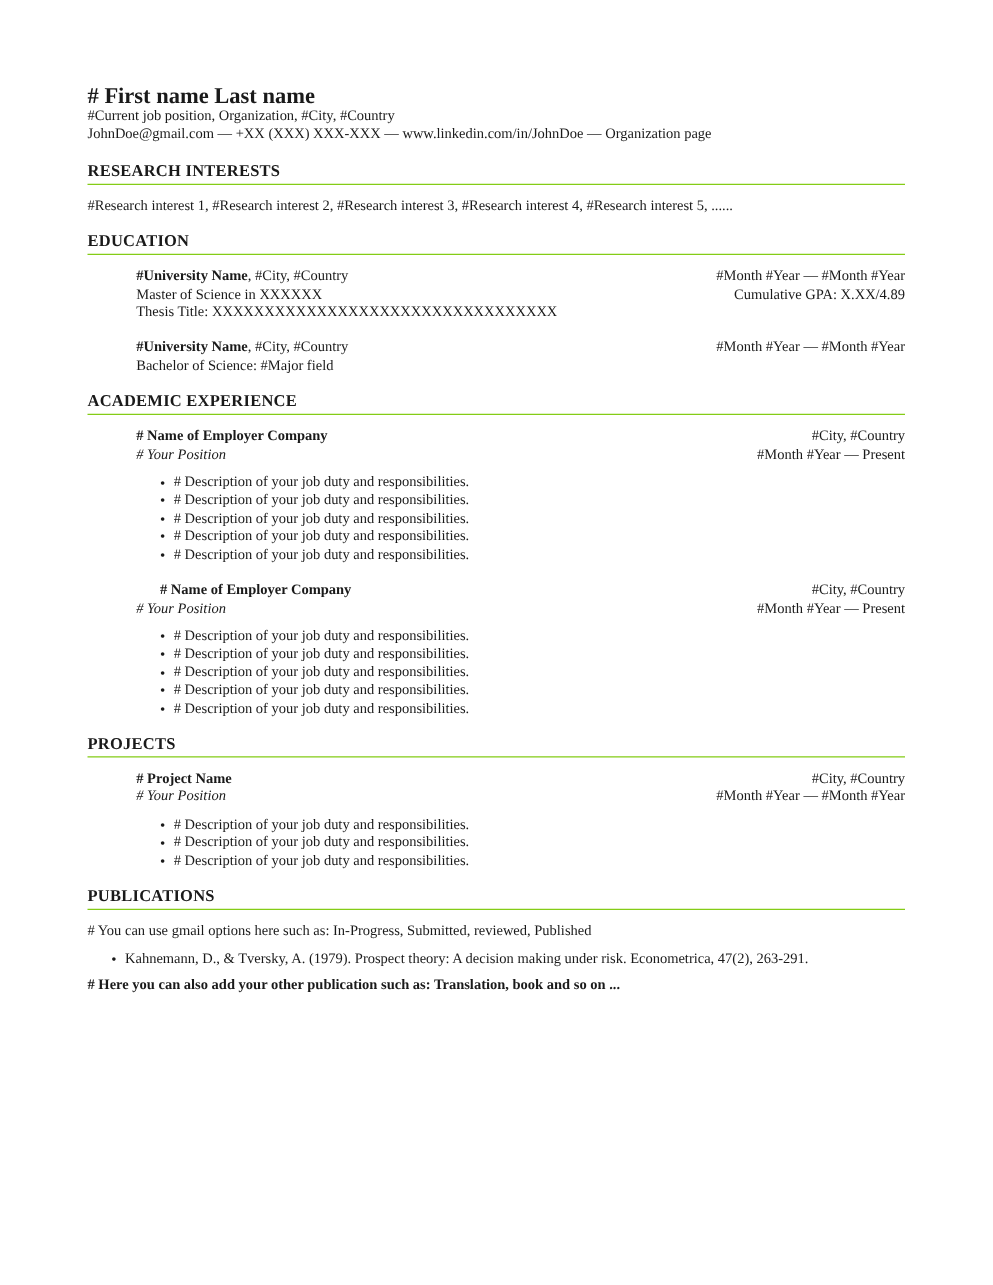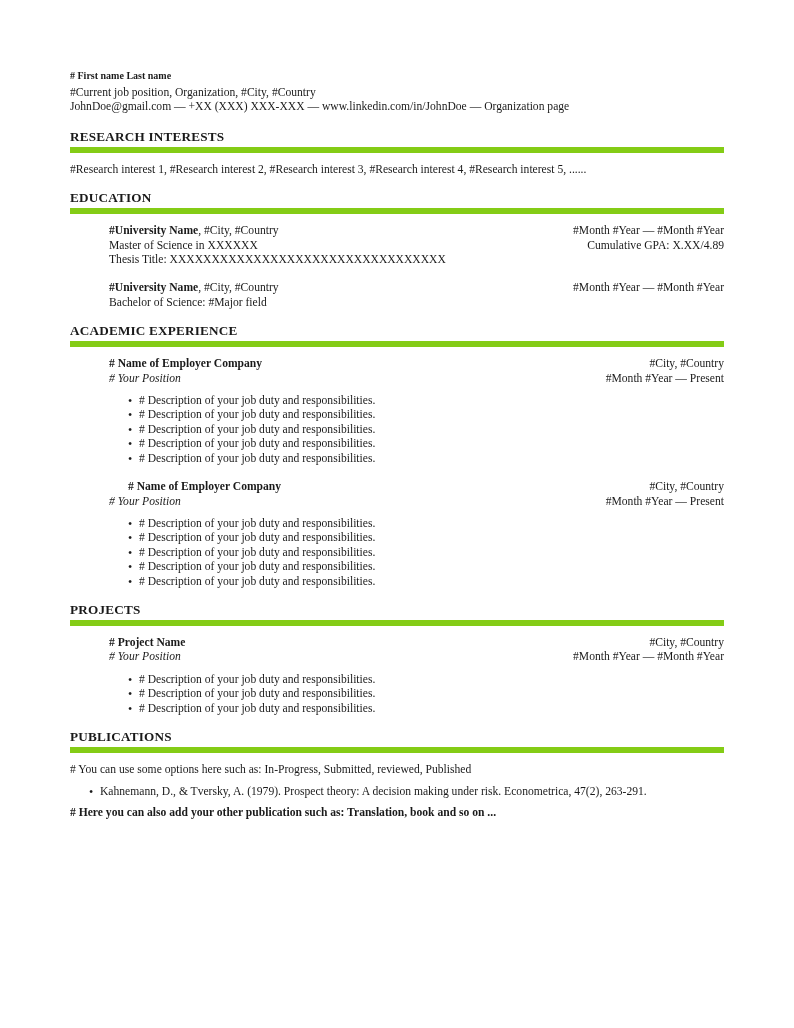"# First name Last name" .name { font-size: 10px -> 18px }
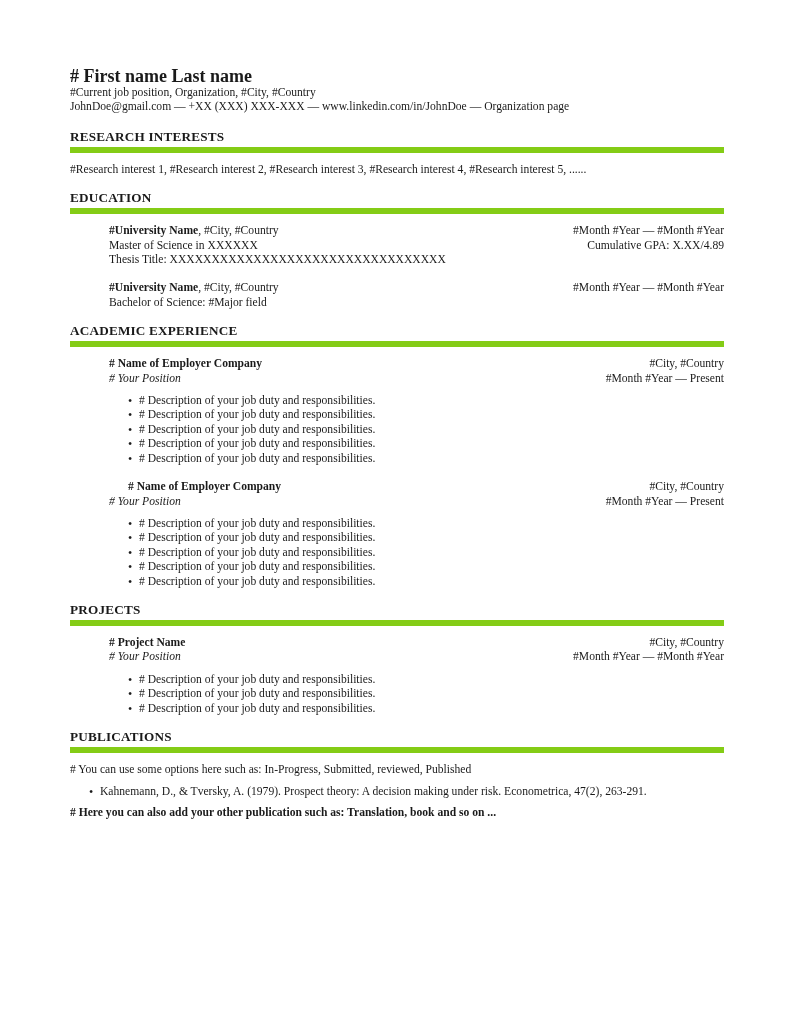"RESEARCH INTERESTS" .section-title { border-bottom: 6px solid #84cc16 -> 1px solid #84cc16 }
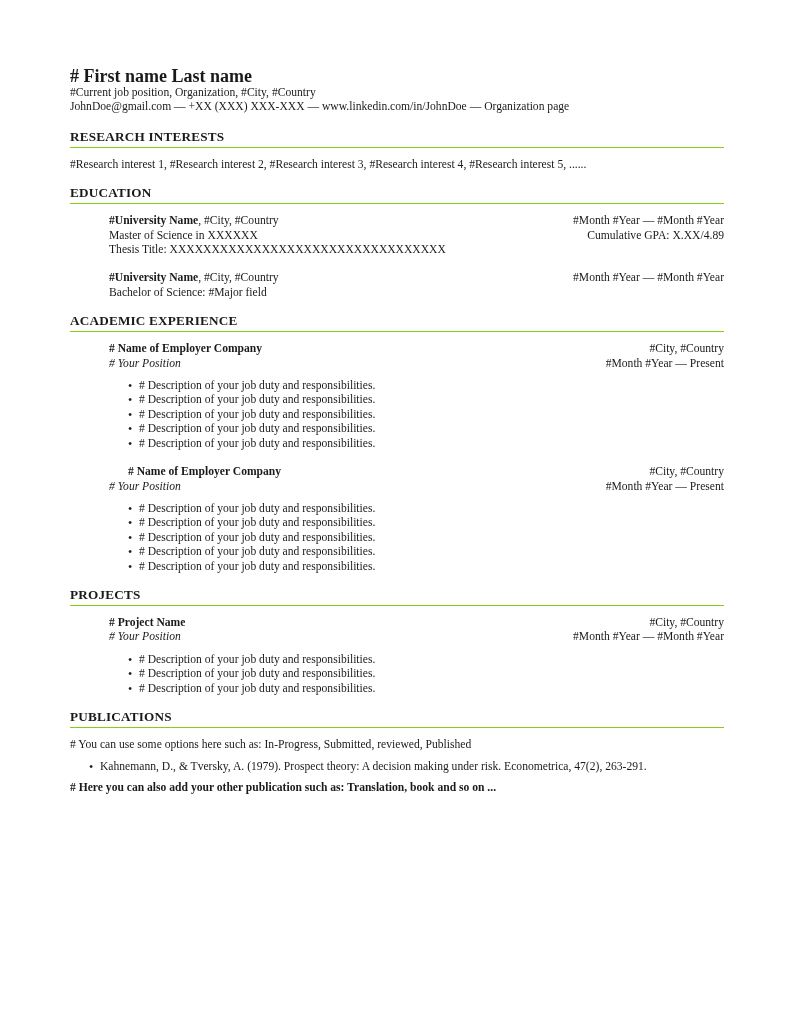"# You can use some" div { text: some -> gmail }
